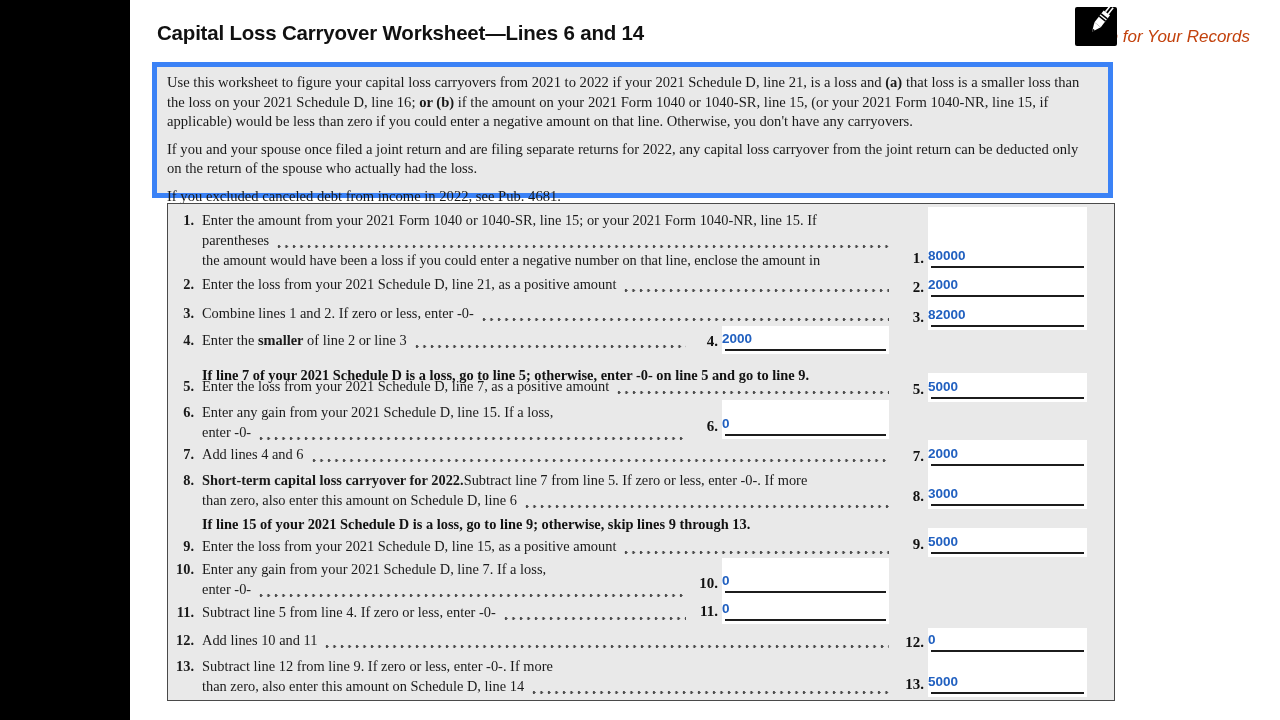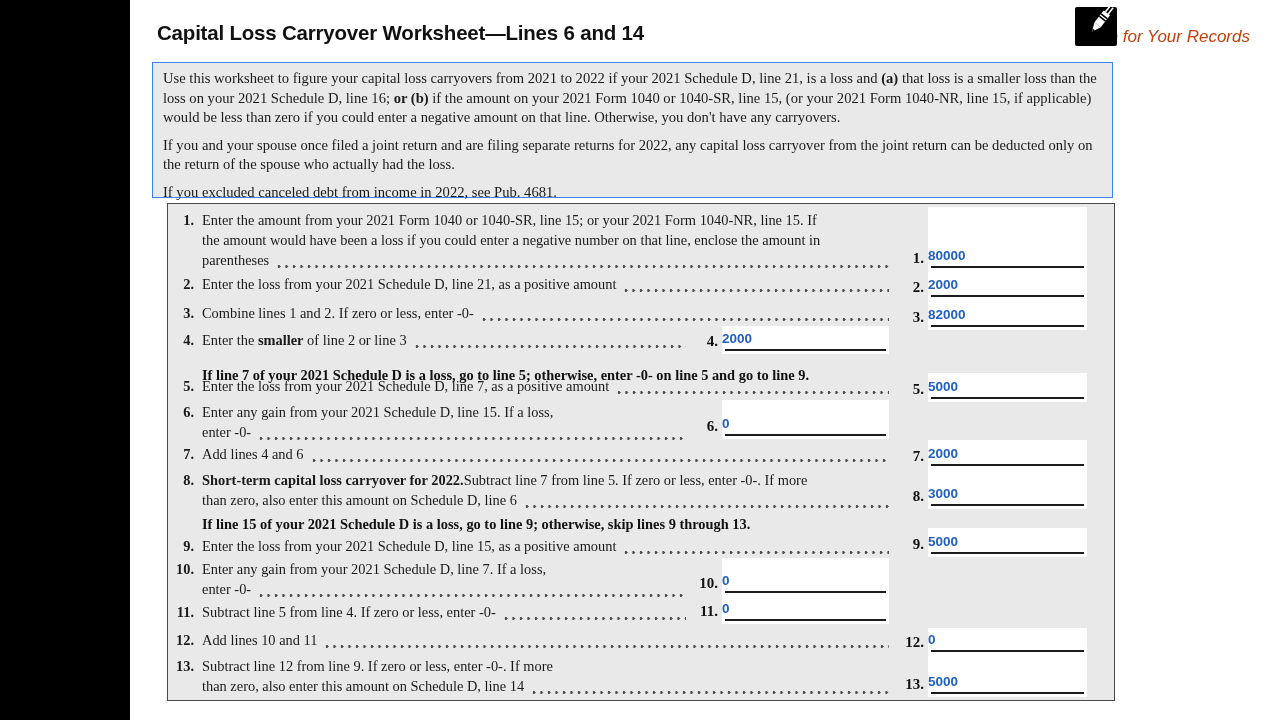"Use this worksheet to figure" .intro { border: 1px solid #3b82f6 -> 5px solid #3b82f6 }
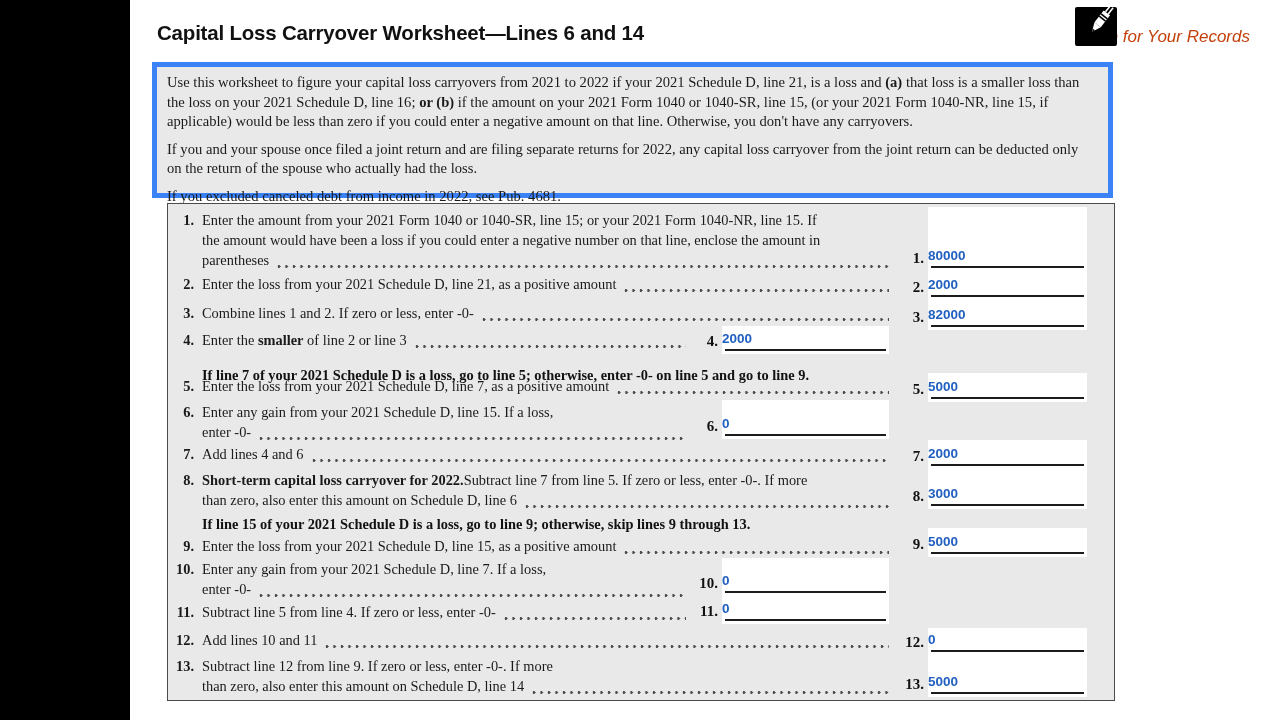"the amount would have been" div.wline { order: before "parentheses" -> after "parentheses" }
